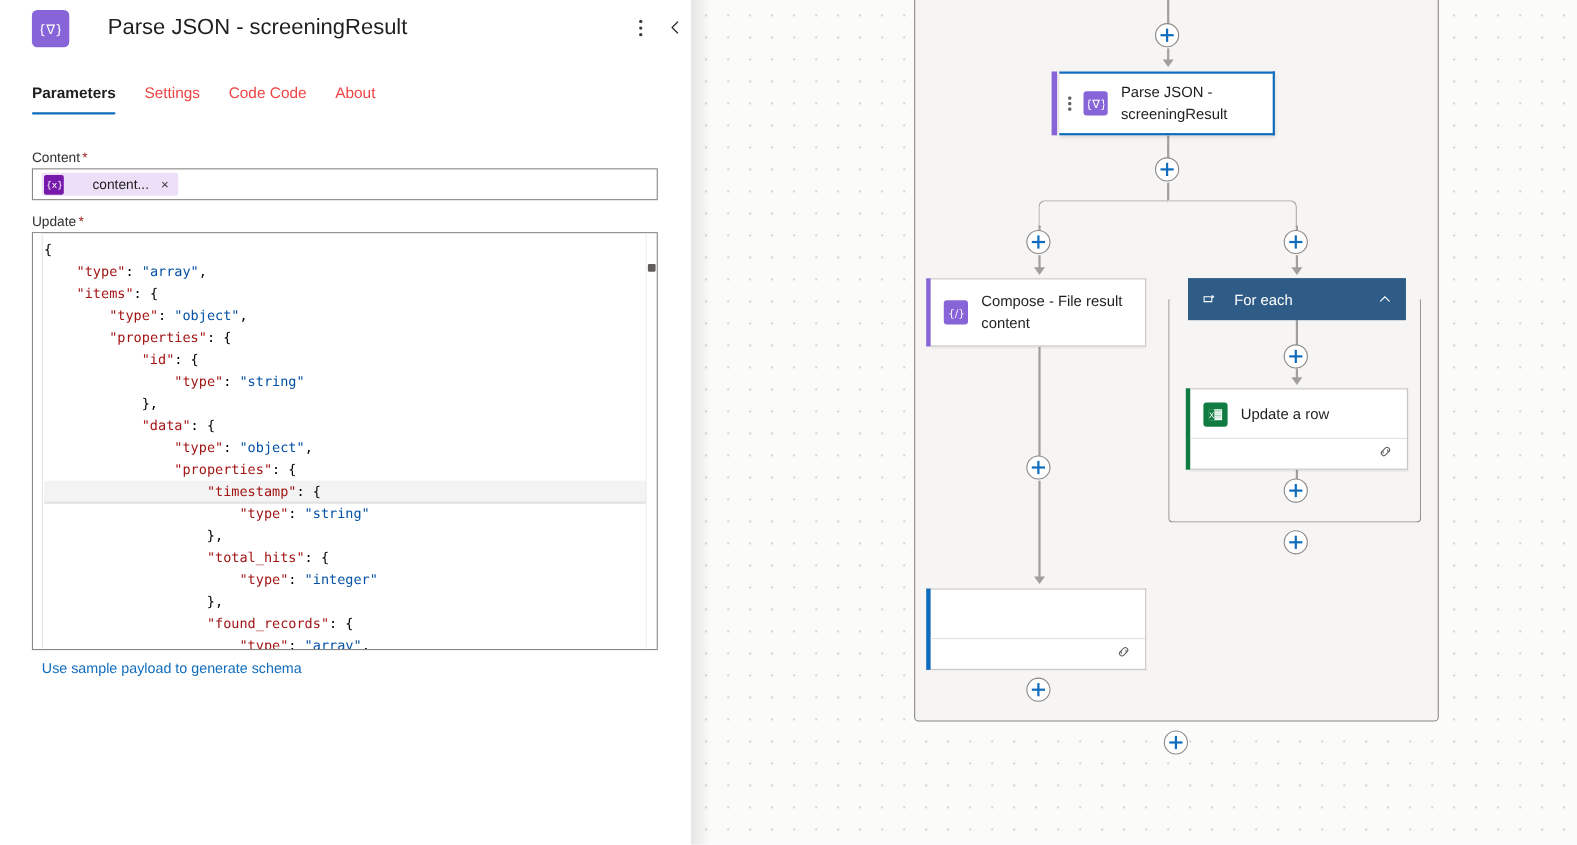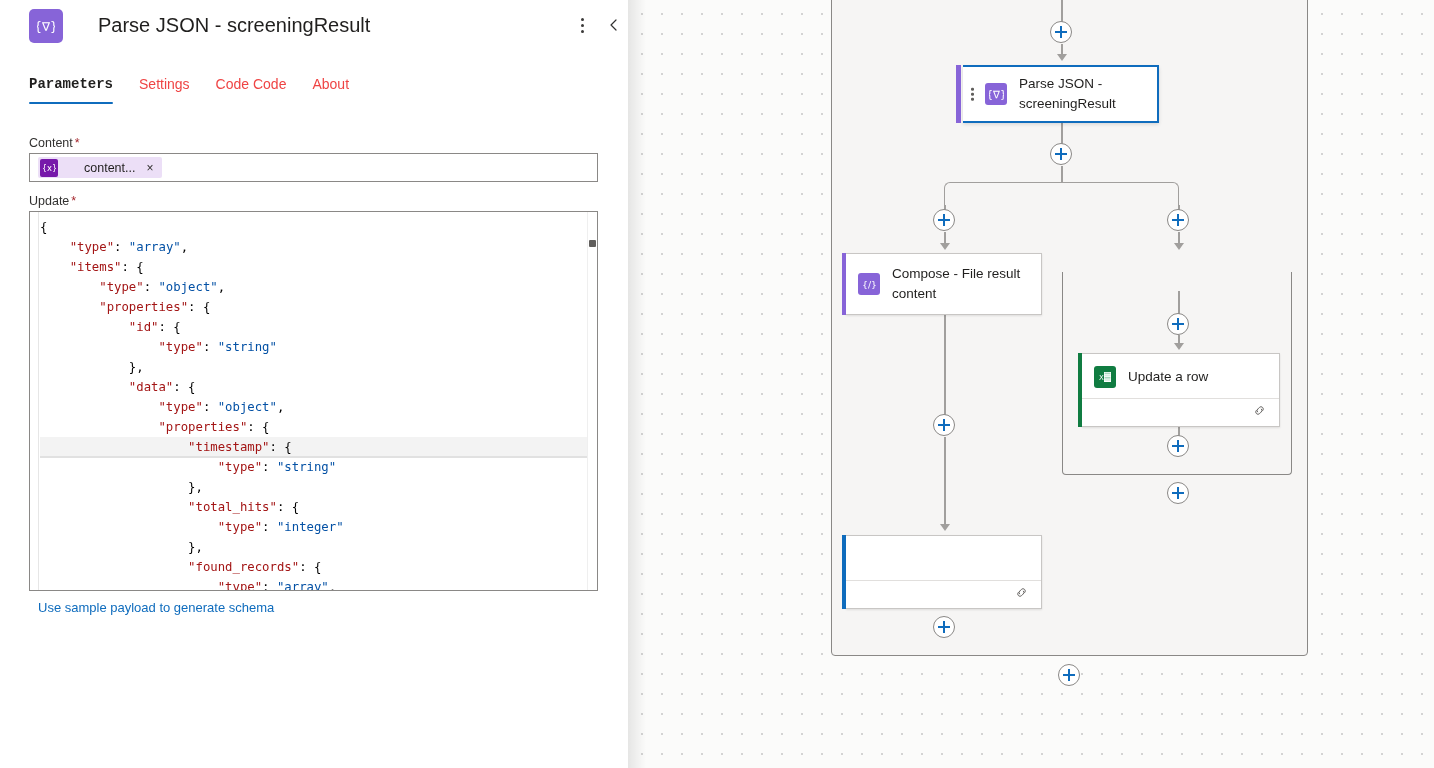"Parameters" .tab.active { font-family: Liberation Mono, monospace -> none }
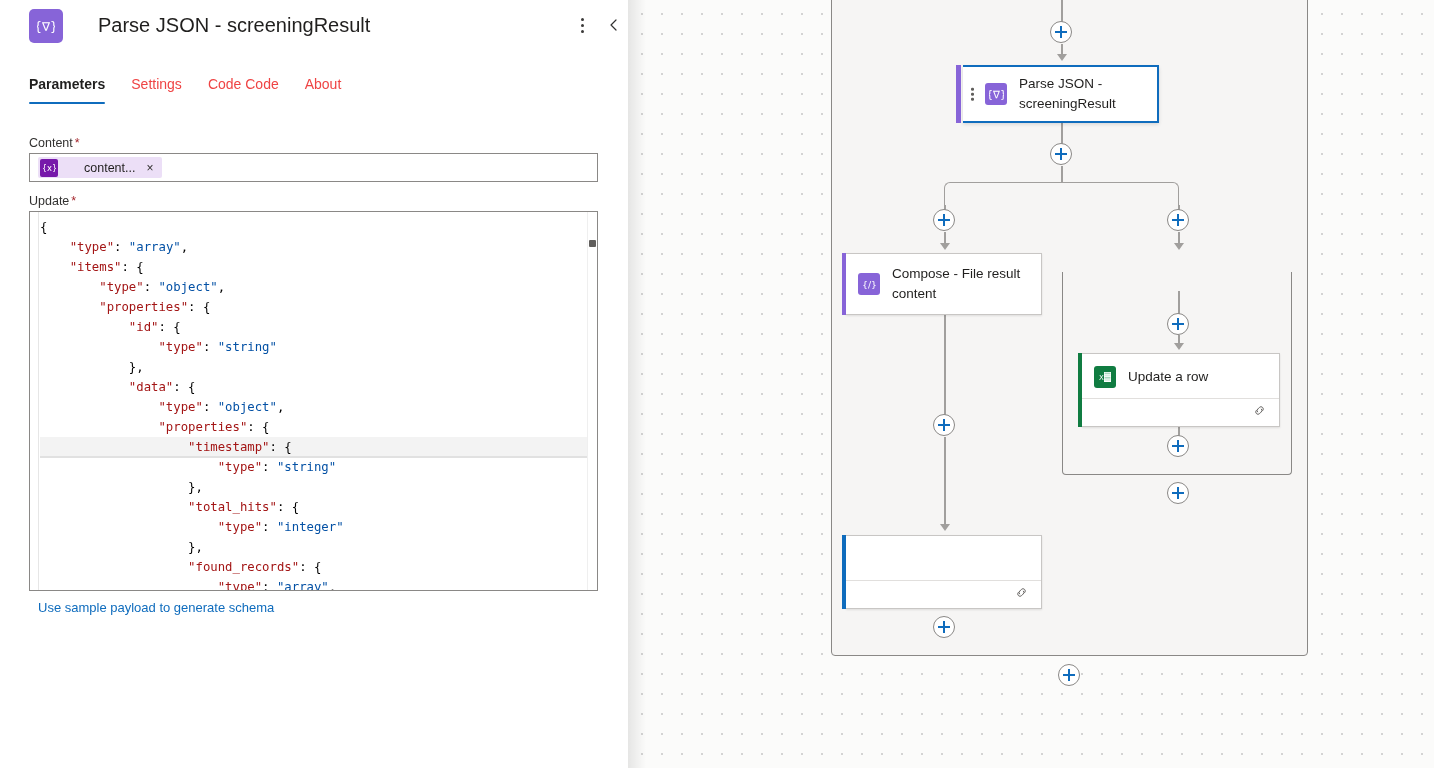"For each" div { html: none -> <div> <div> <svg> <path></path> <path></path> </svg> </div> <div>For each</div> <div> <svg> <path></path> </svg> </div> </div> }
